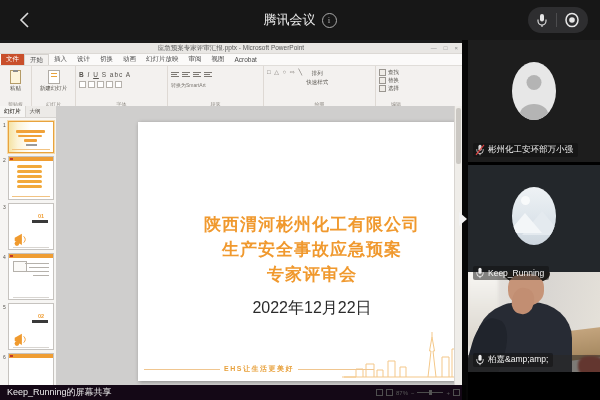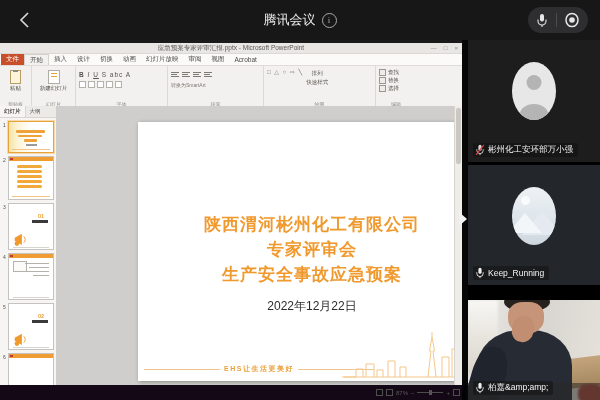"专家评审会" div { order: before "生产安全事故应急预案" -> after "生产安全事故应急预案" }
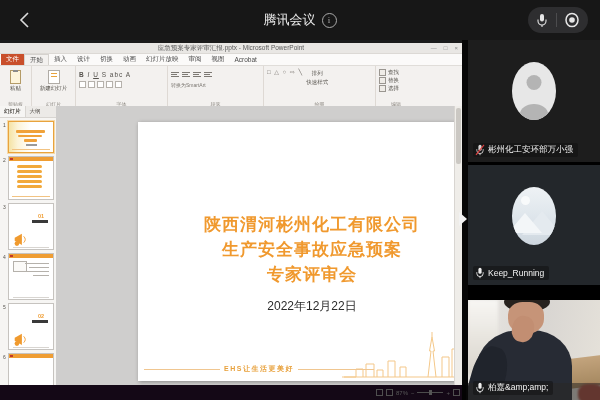"2022年12月22日" .slide-date { font-size: 12px -> 16px }
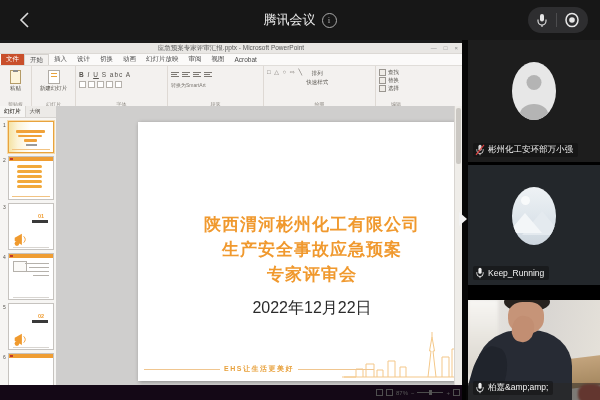"柏嘉&amp;amp;" .tile3 { margin-top: 28px -> none }
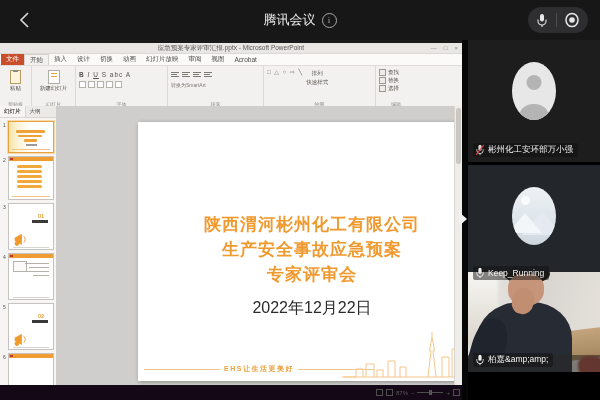"Keep_Running的屏幕共享" span { html: none -> <span>Keep_Running的屏幕共享</span> }
